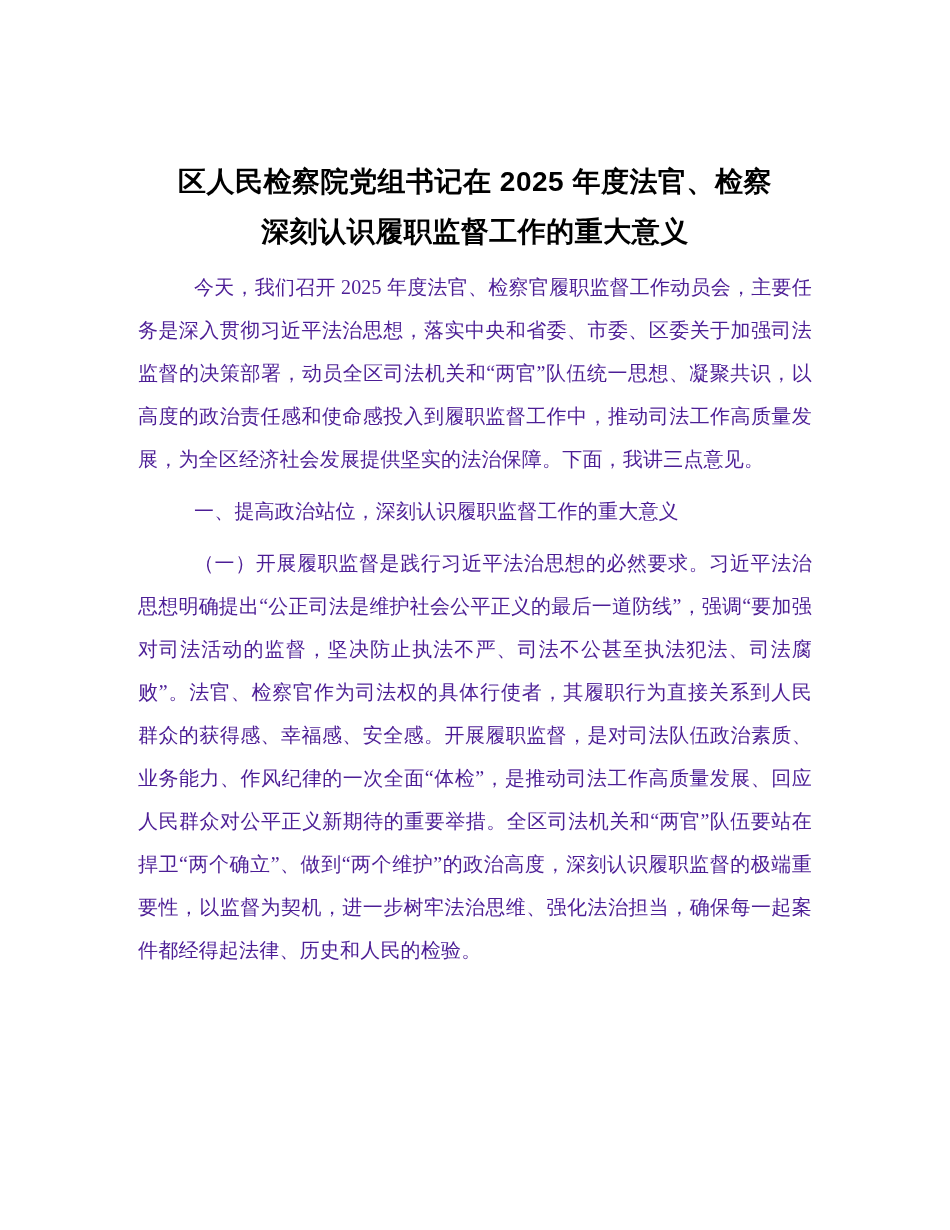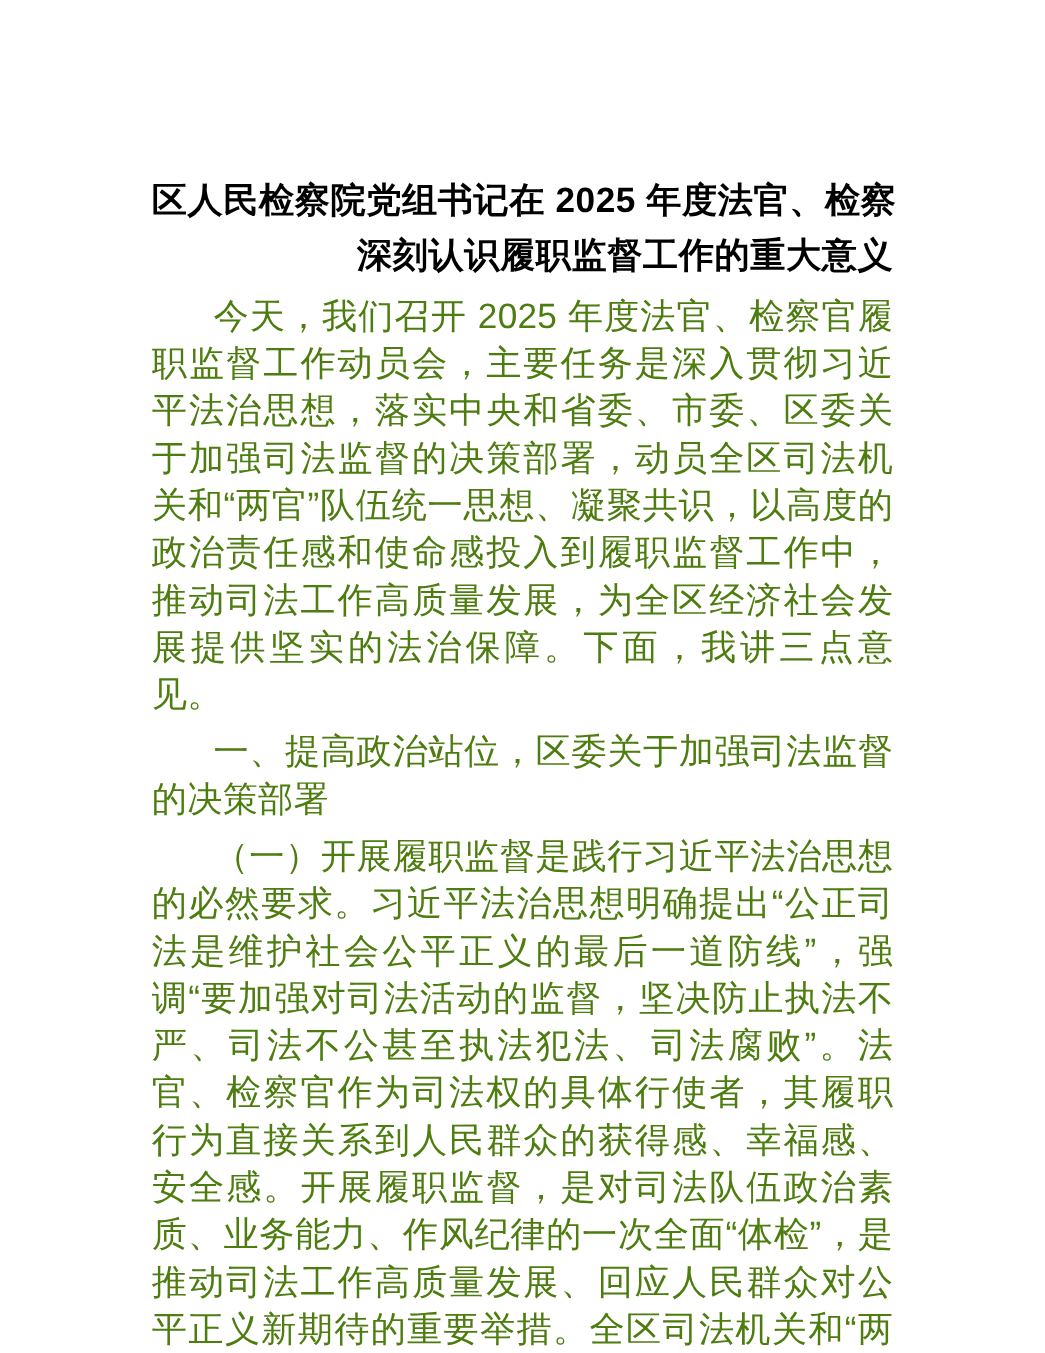"区人民检察院党组书记在 2025 年度法官、检察" .doc-title { font-size: 32px -> 28px; text-align: right -> center }
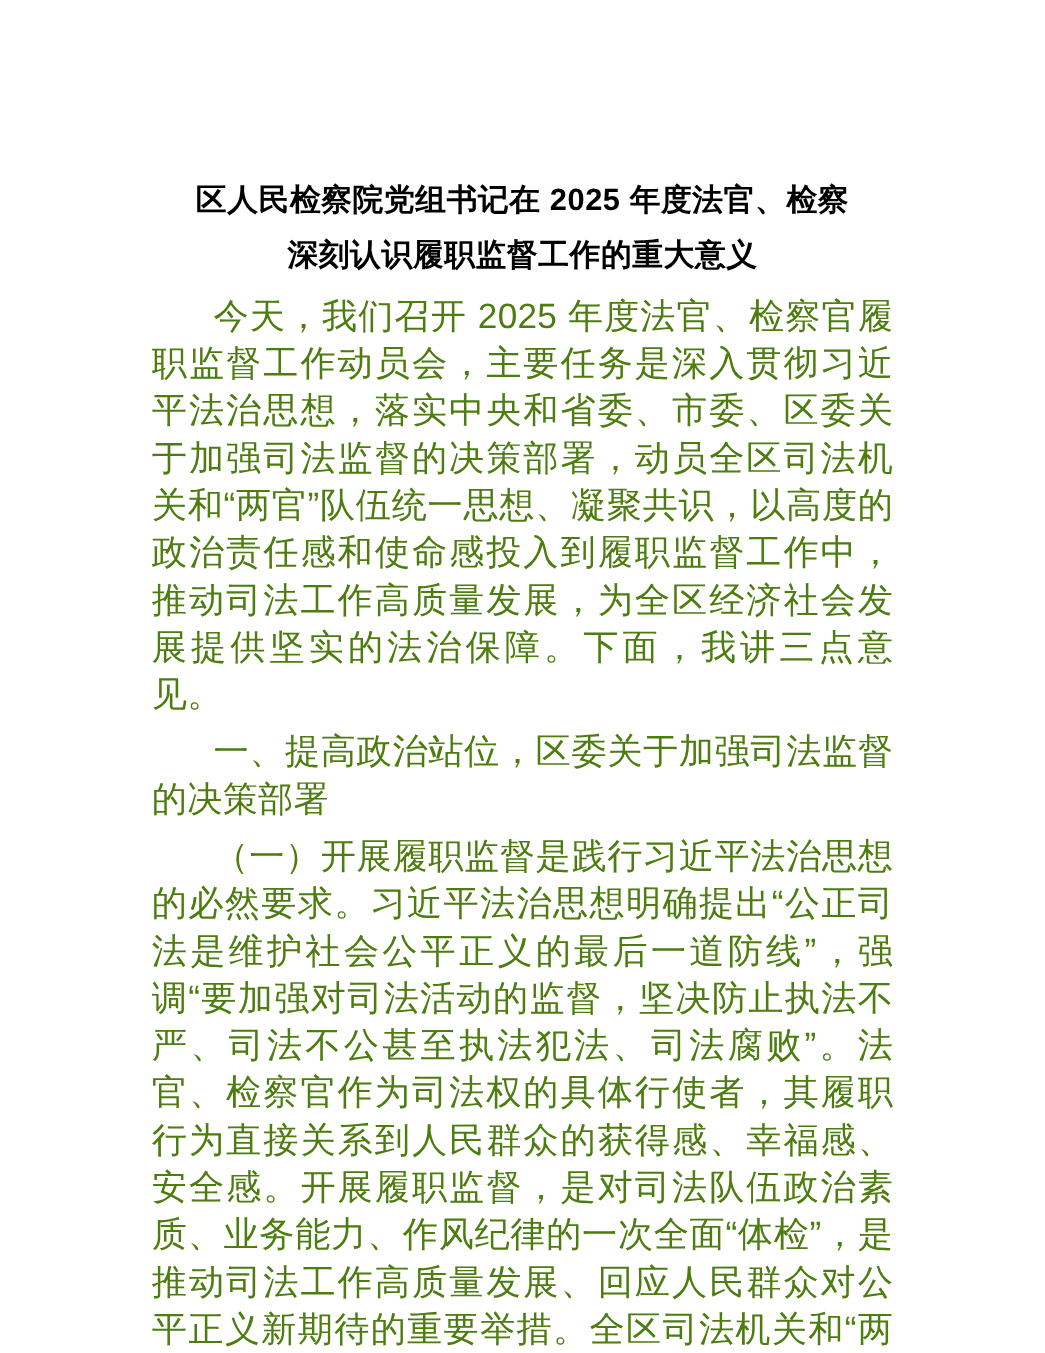"今天，我们召开 2025" .para { color: #4d7c0f -> #4c1d95; font-family: Liberation Sans, sans-serif -> Liberation Serif, serif; font-size: 32px -> 20px }
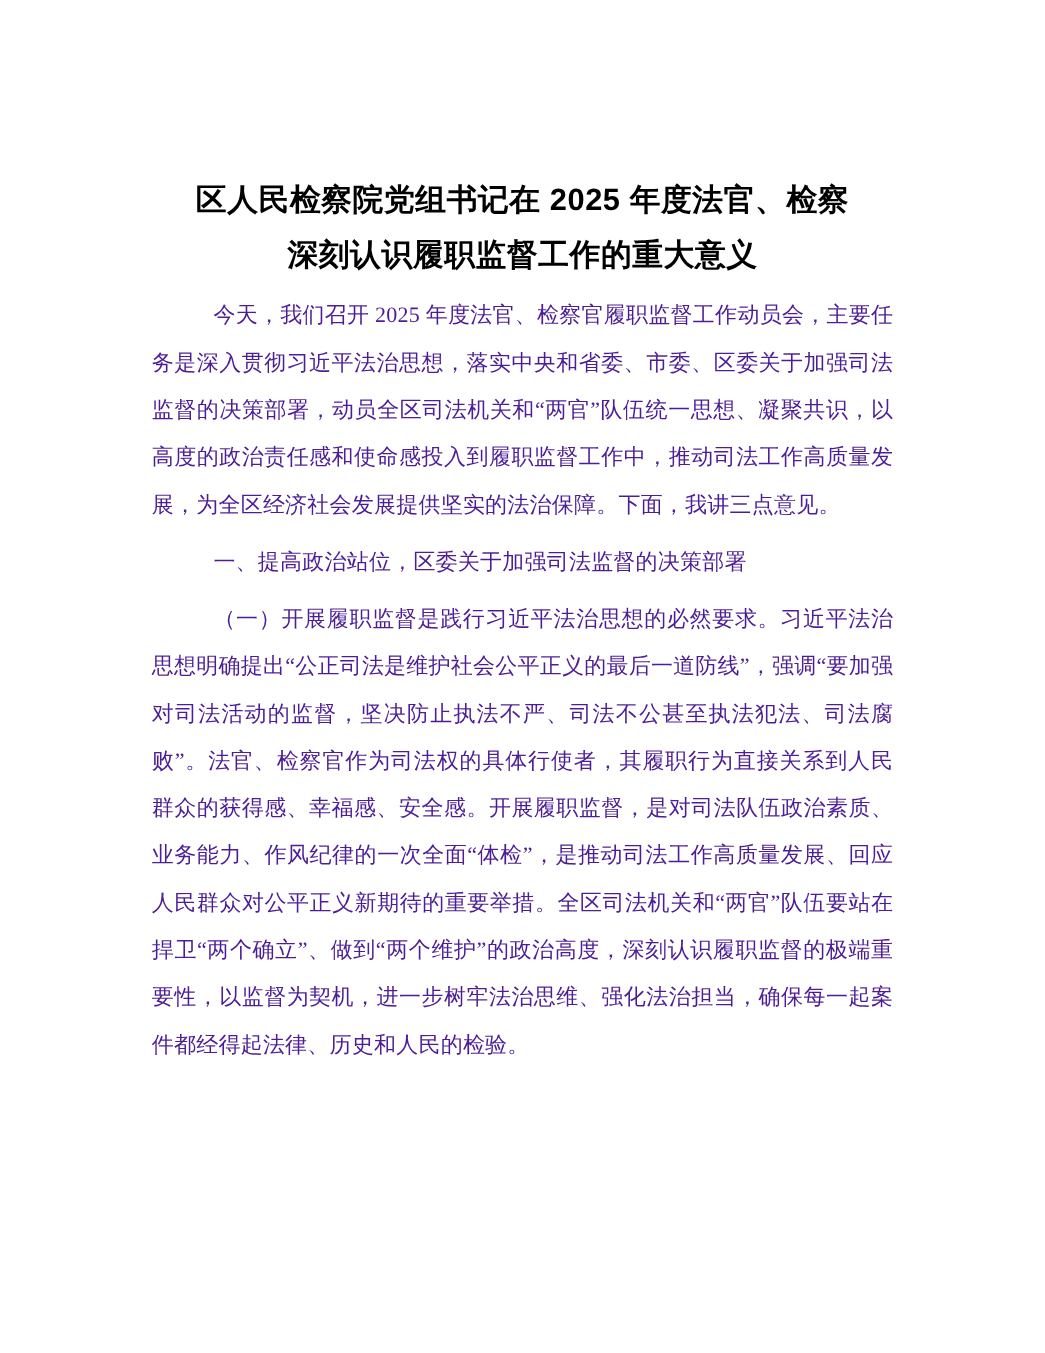"一、提高政治站位，区委关于加强司法监督的决策部署" p.para { text: 区委关于加强司法监督的决策部署 -> 深刻认识履职监督工作的重大意义 }
